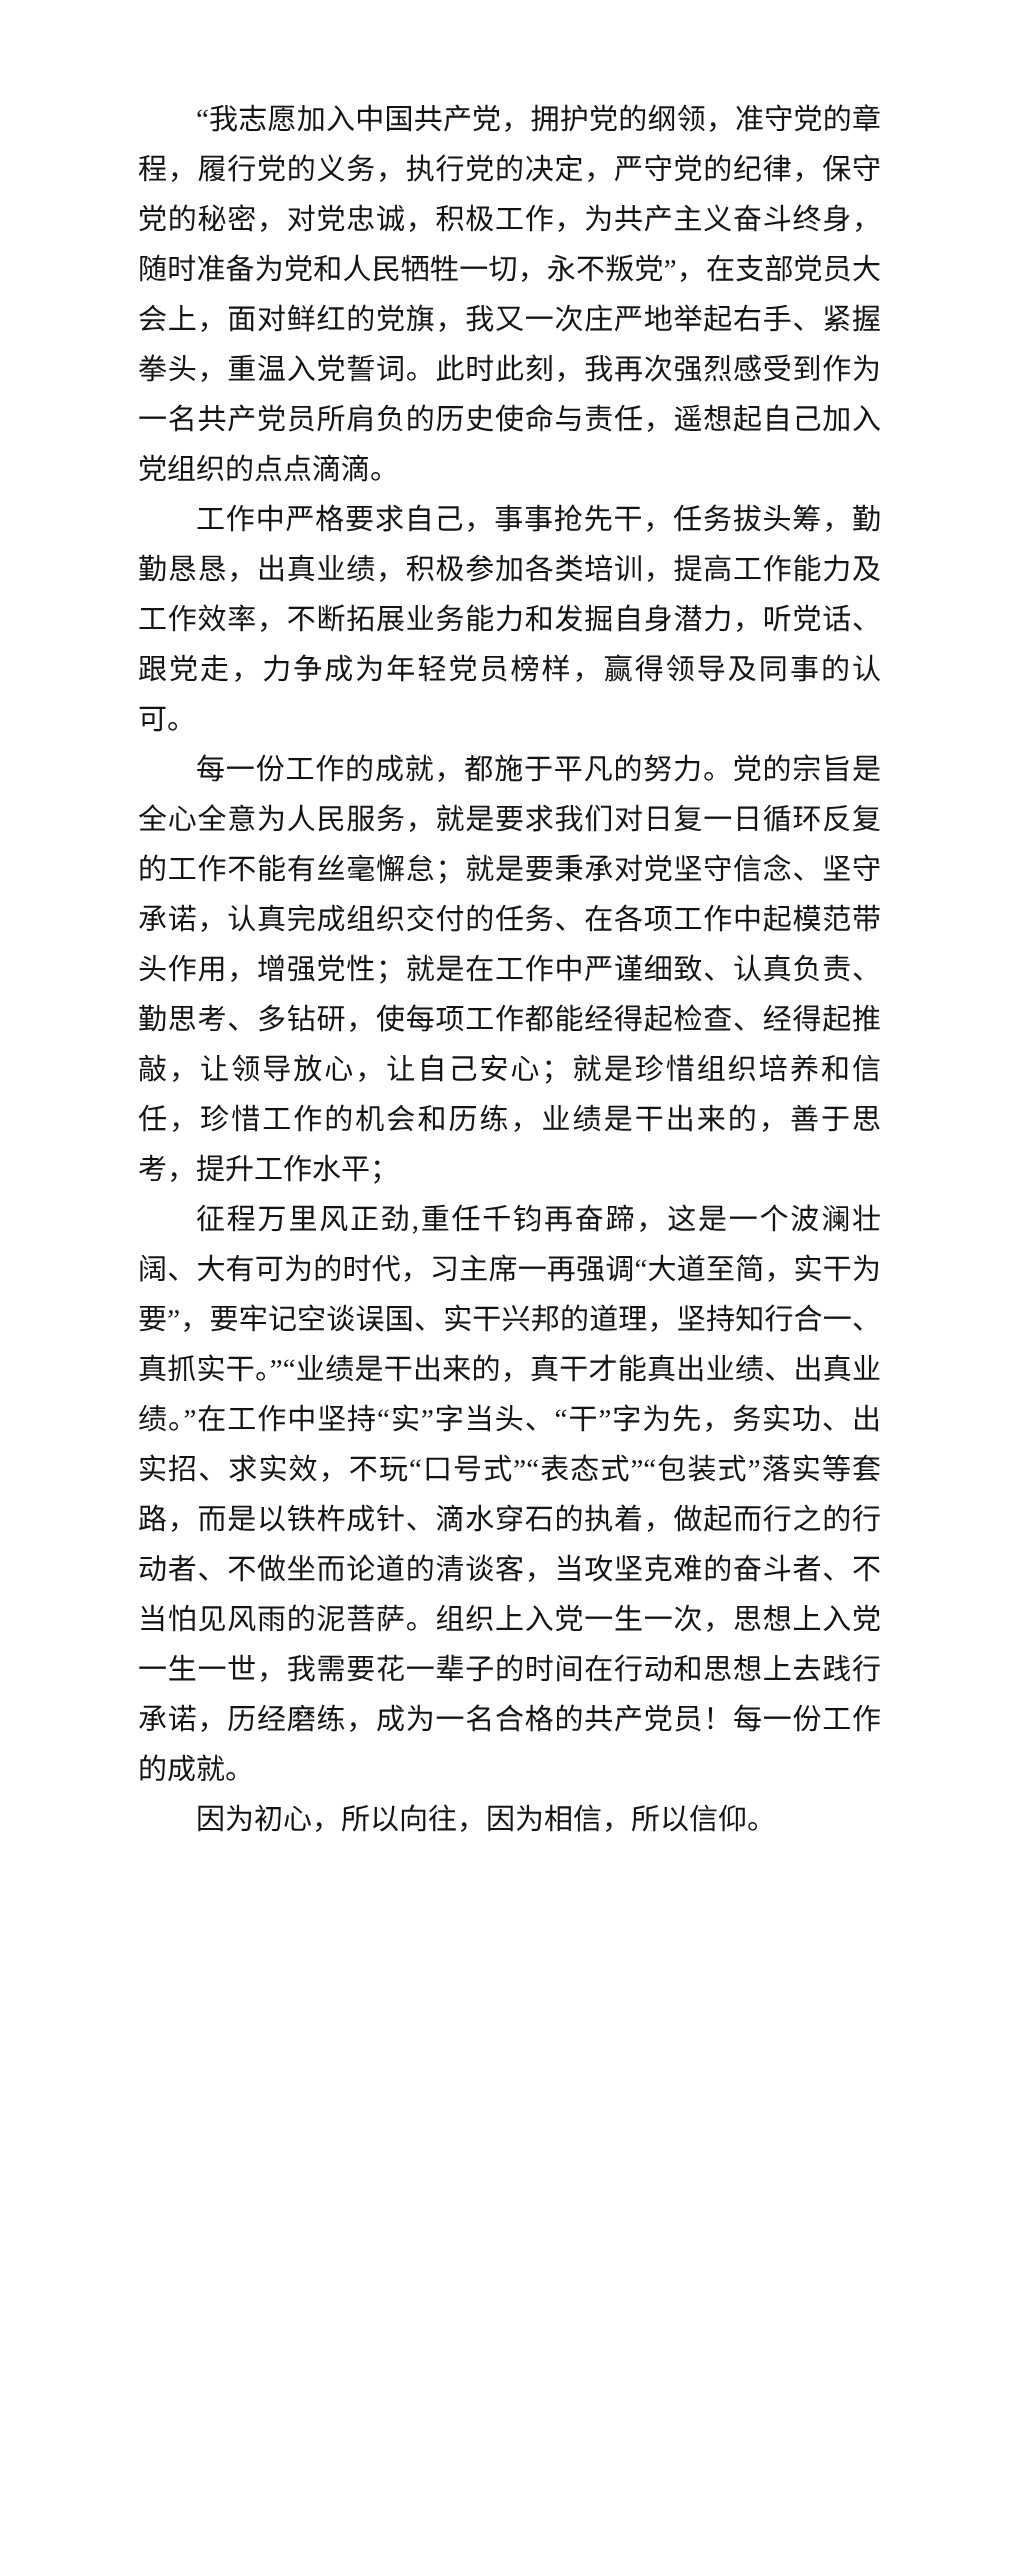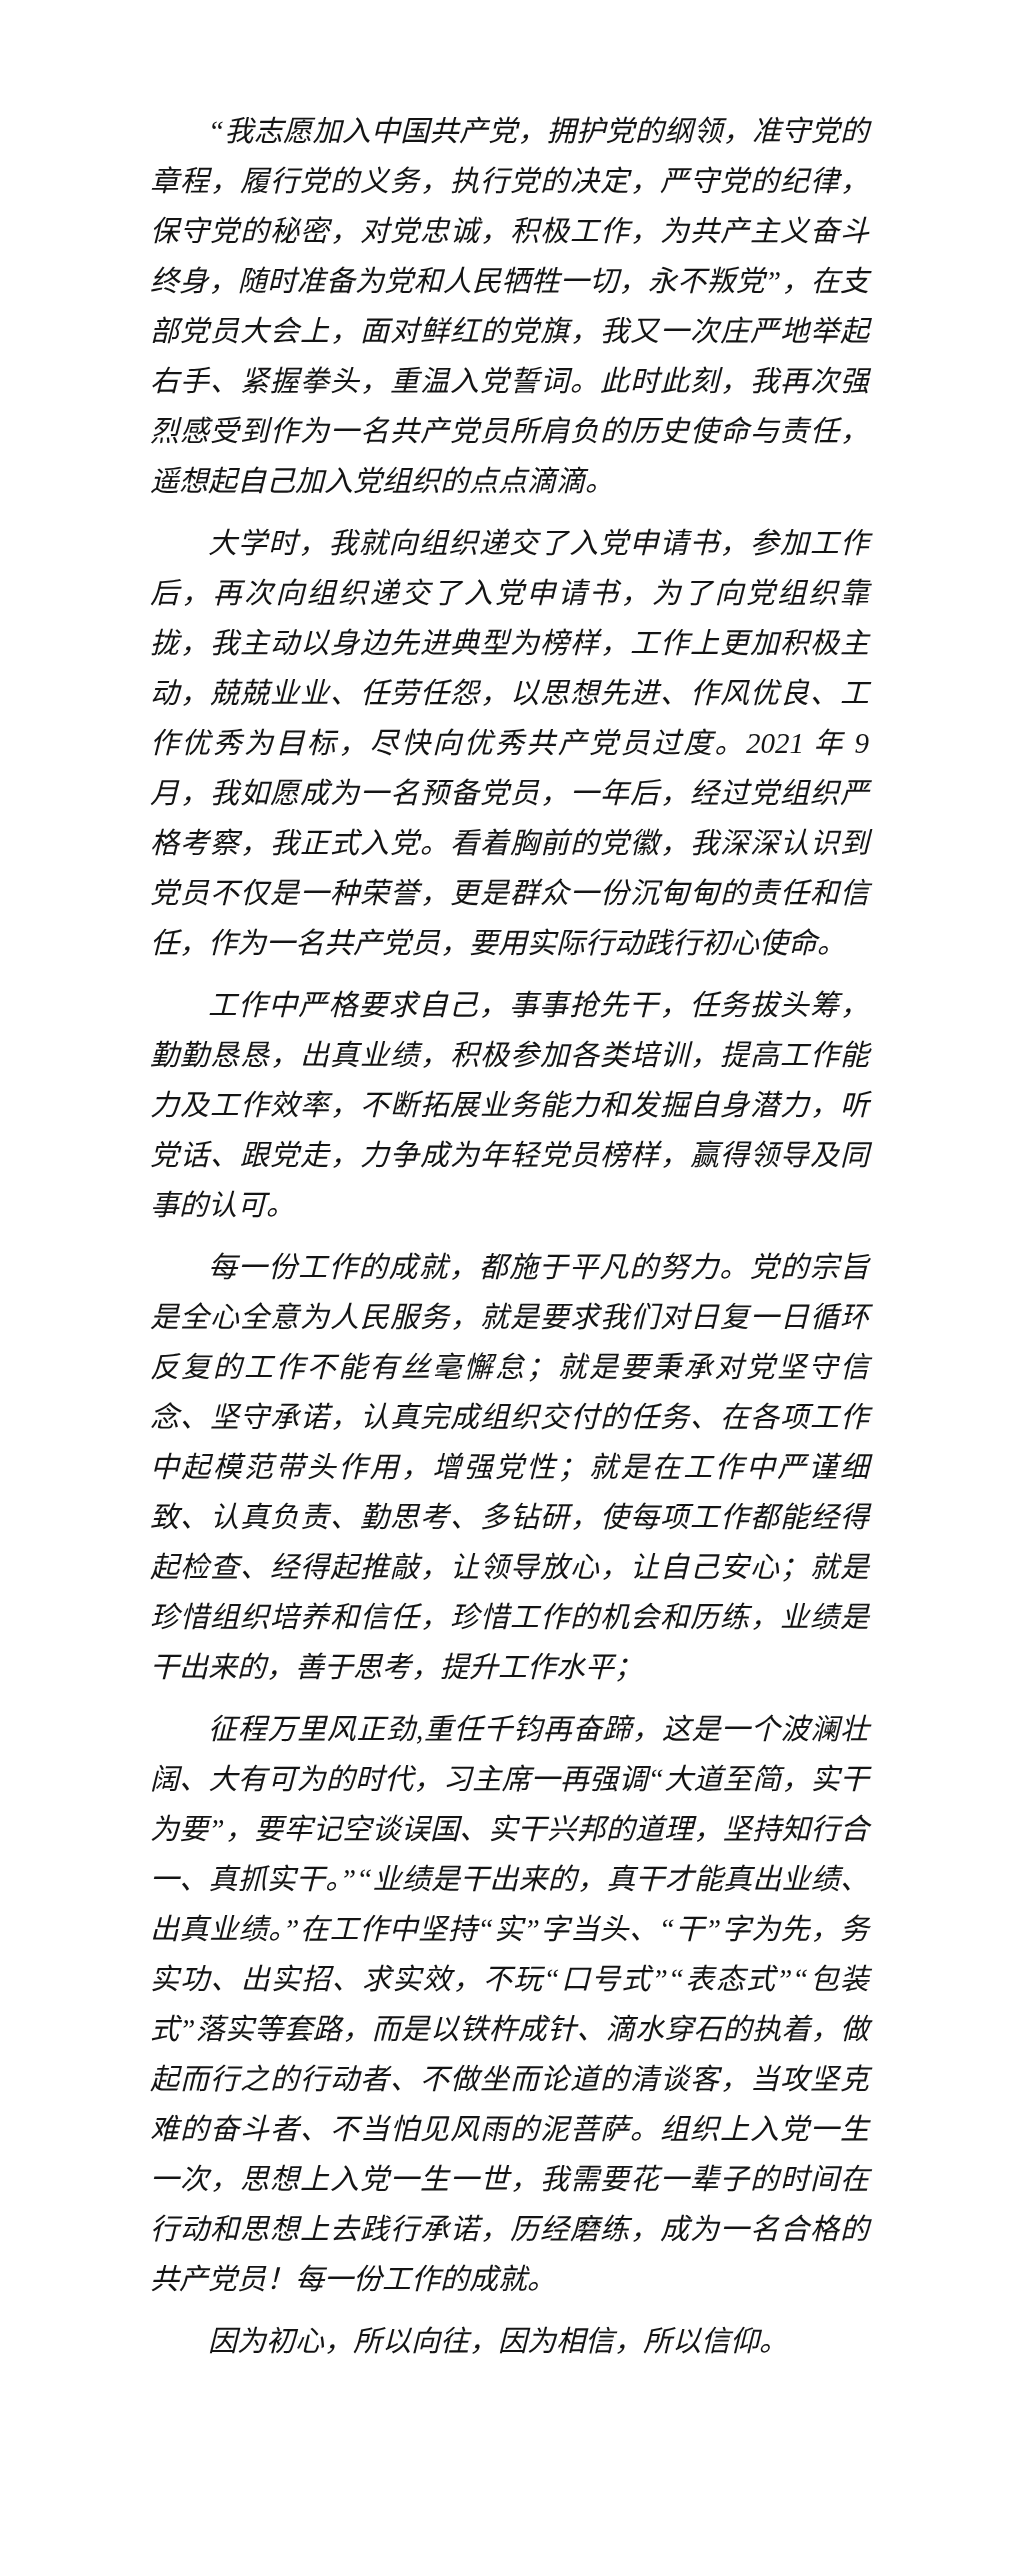"“我志愿加入中国共产党，拥护党的纲领，准守党的章程，履行党的义务，执行党的决定，" .body-text p { font-style: italic -> none; margin: 12px -> 0 }
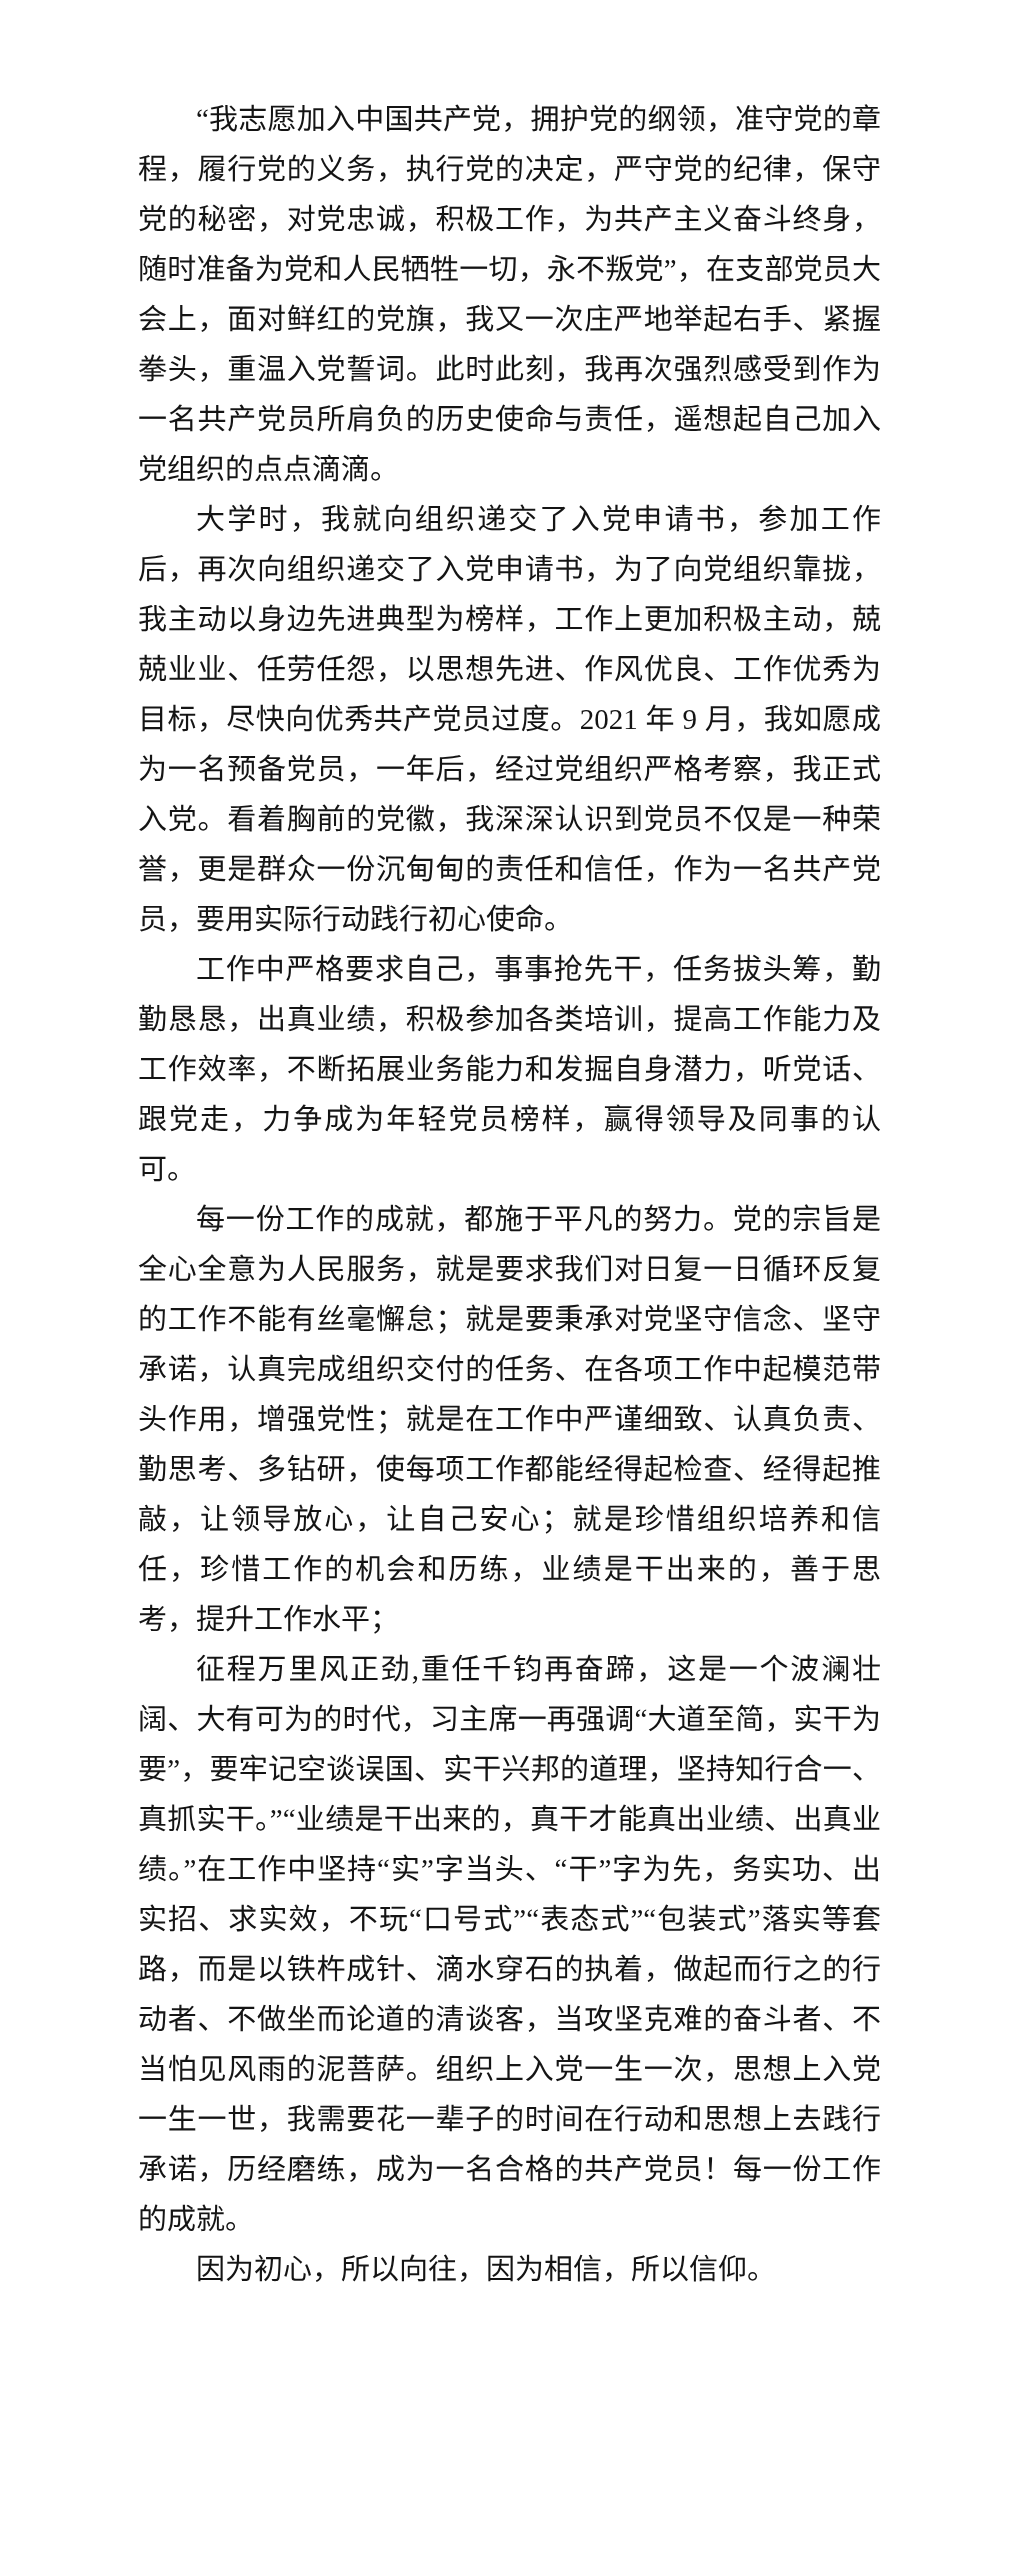"大学时，我就向组织递交了入党申请书，参加工作后，再次向组织递交了入党申请书，为了" p { html: <p>大学时，我就向组织递交了入党申请书，参加工作后，再次向组织递交了入党申请书，为了向党组织靠拢，我主动以身边先进典型为榜样，工作上更加积极主动，兢兢业业、任劳任怨，以思想先进、作风优良、工作优秀为目标，尽快向优秀共产党员过度。2021 年 9 月，我如愿成为一名预备党员，一年后，经过党组织严格考察，我正式入党。看着胸前的党徽，我深深认识到党员不仅是一种荣誉，更是群众一份沉甸甸的责任和信任，作为一名共产党员，要用实际行动践行初心使命。</p> -> none }
